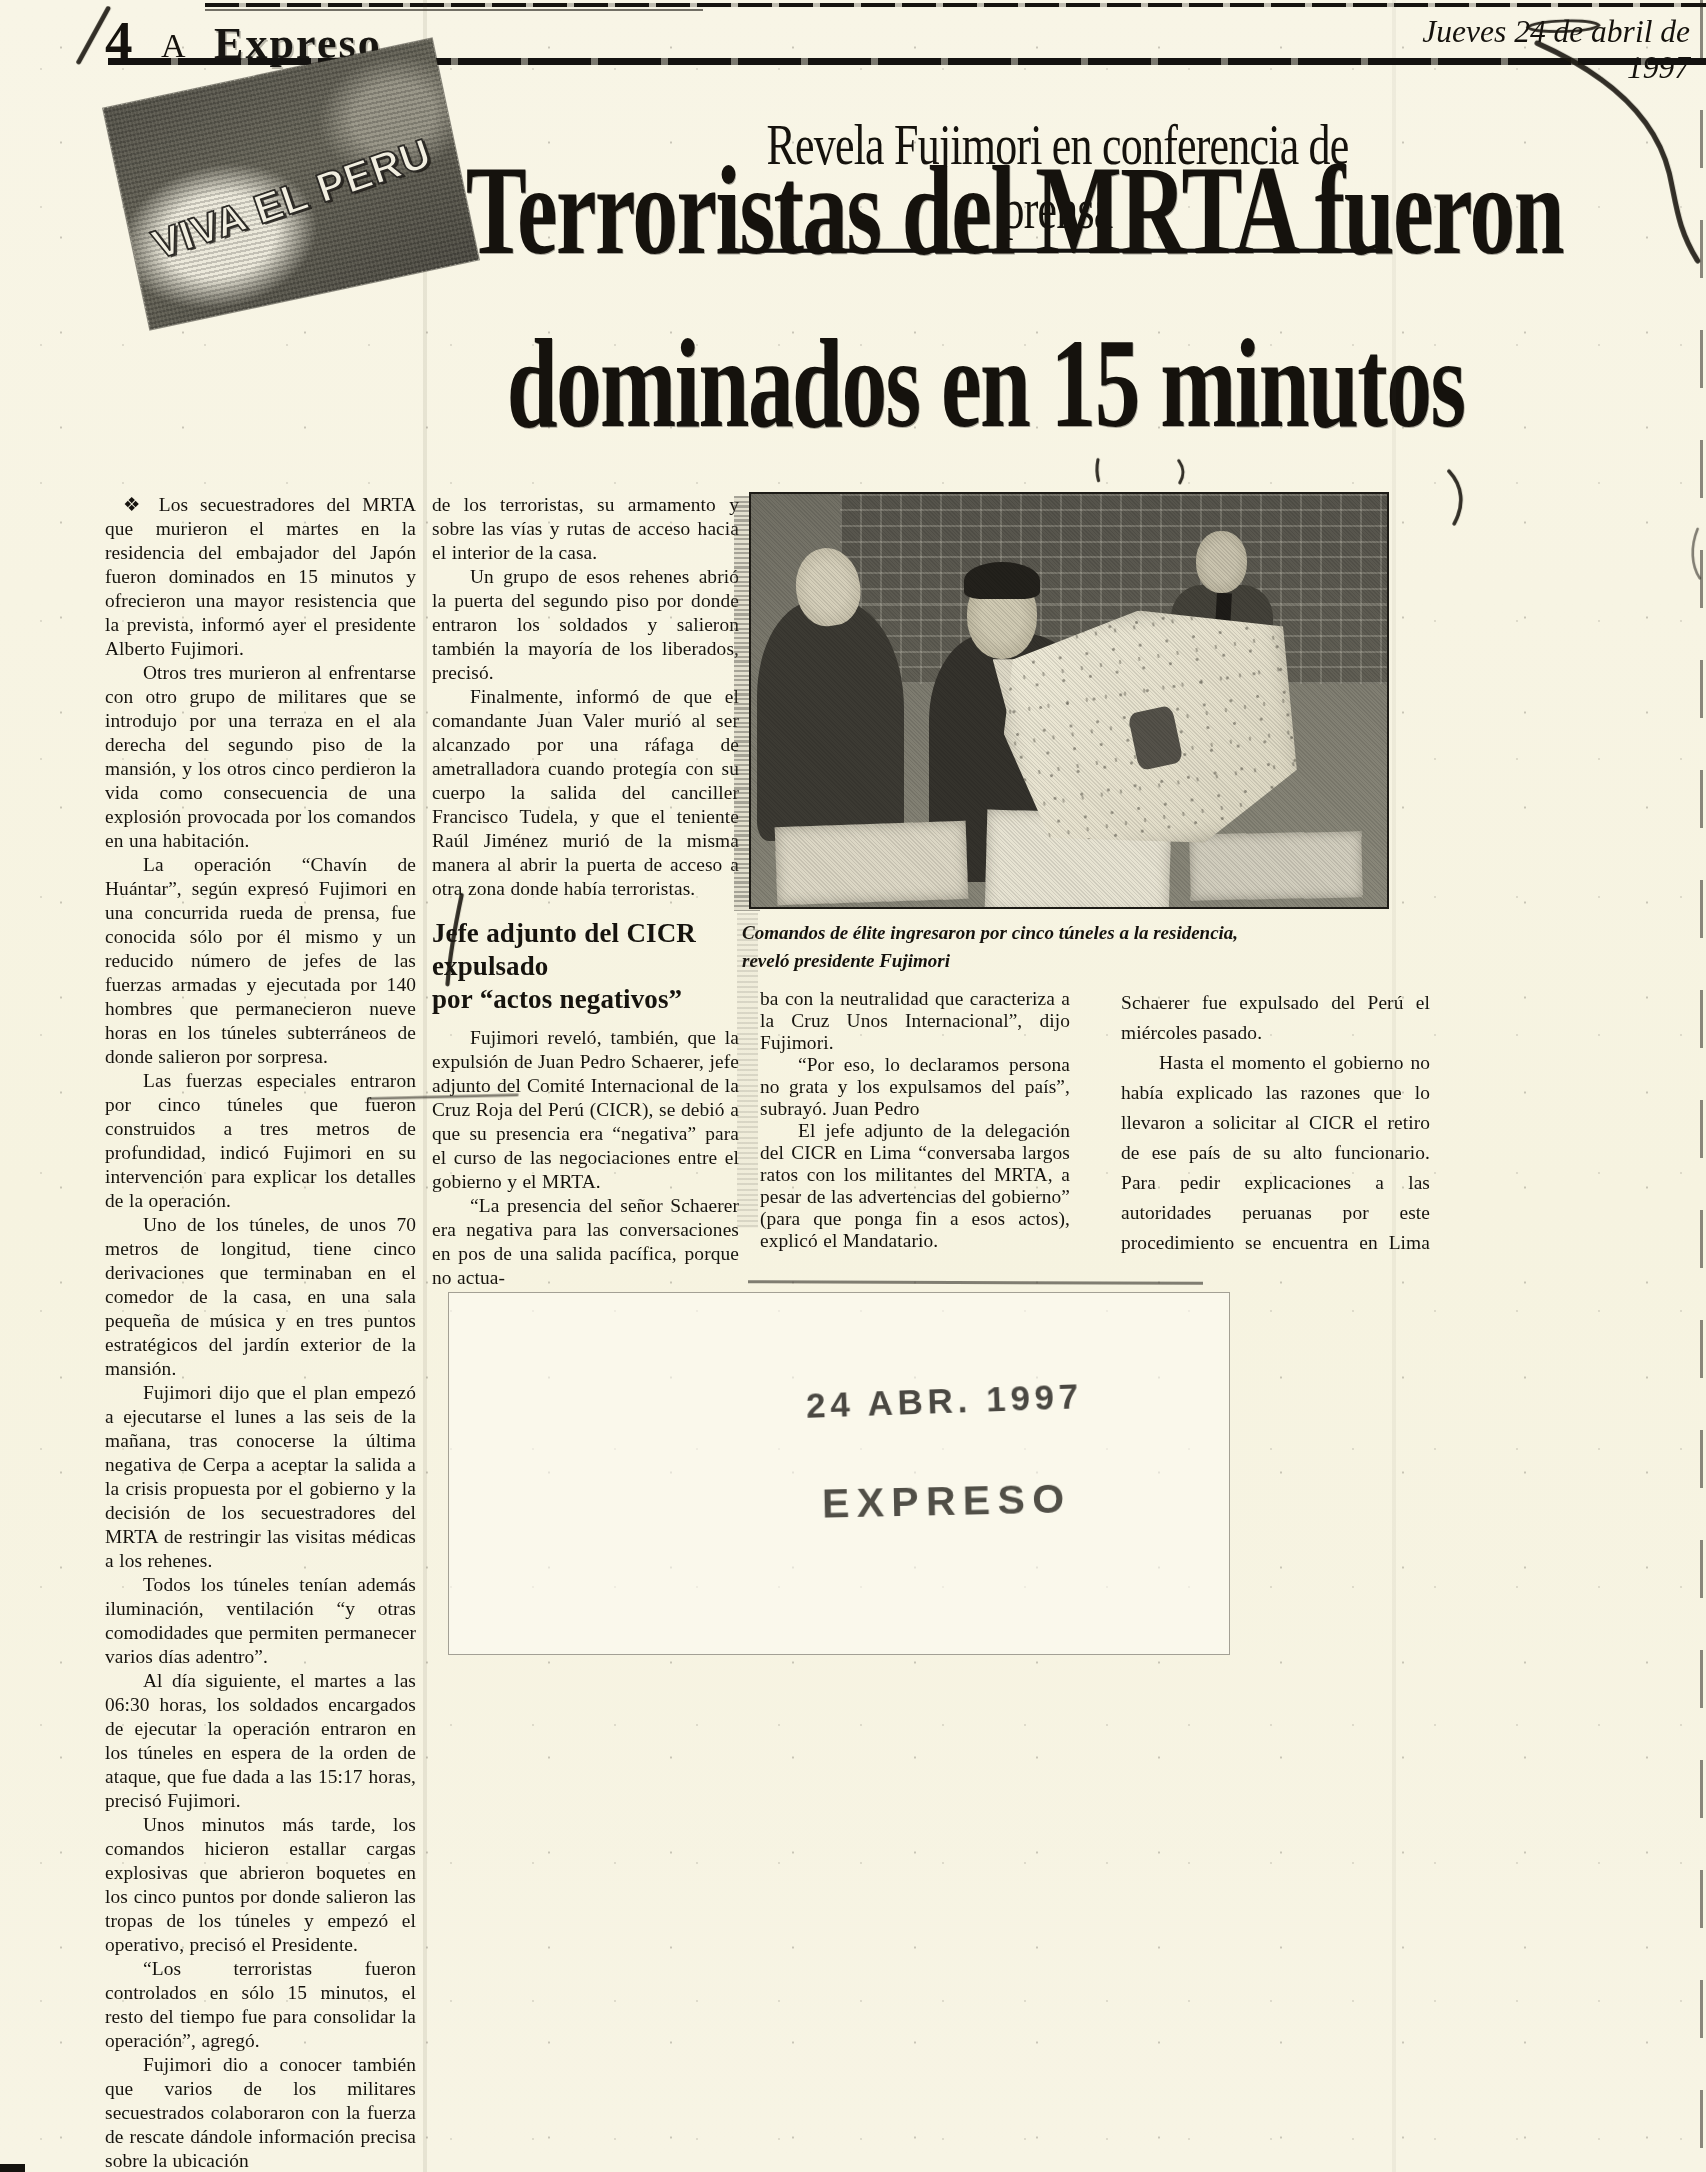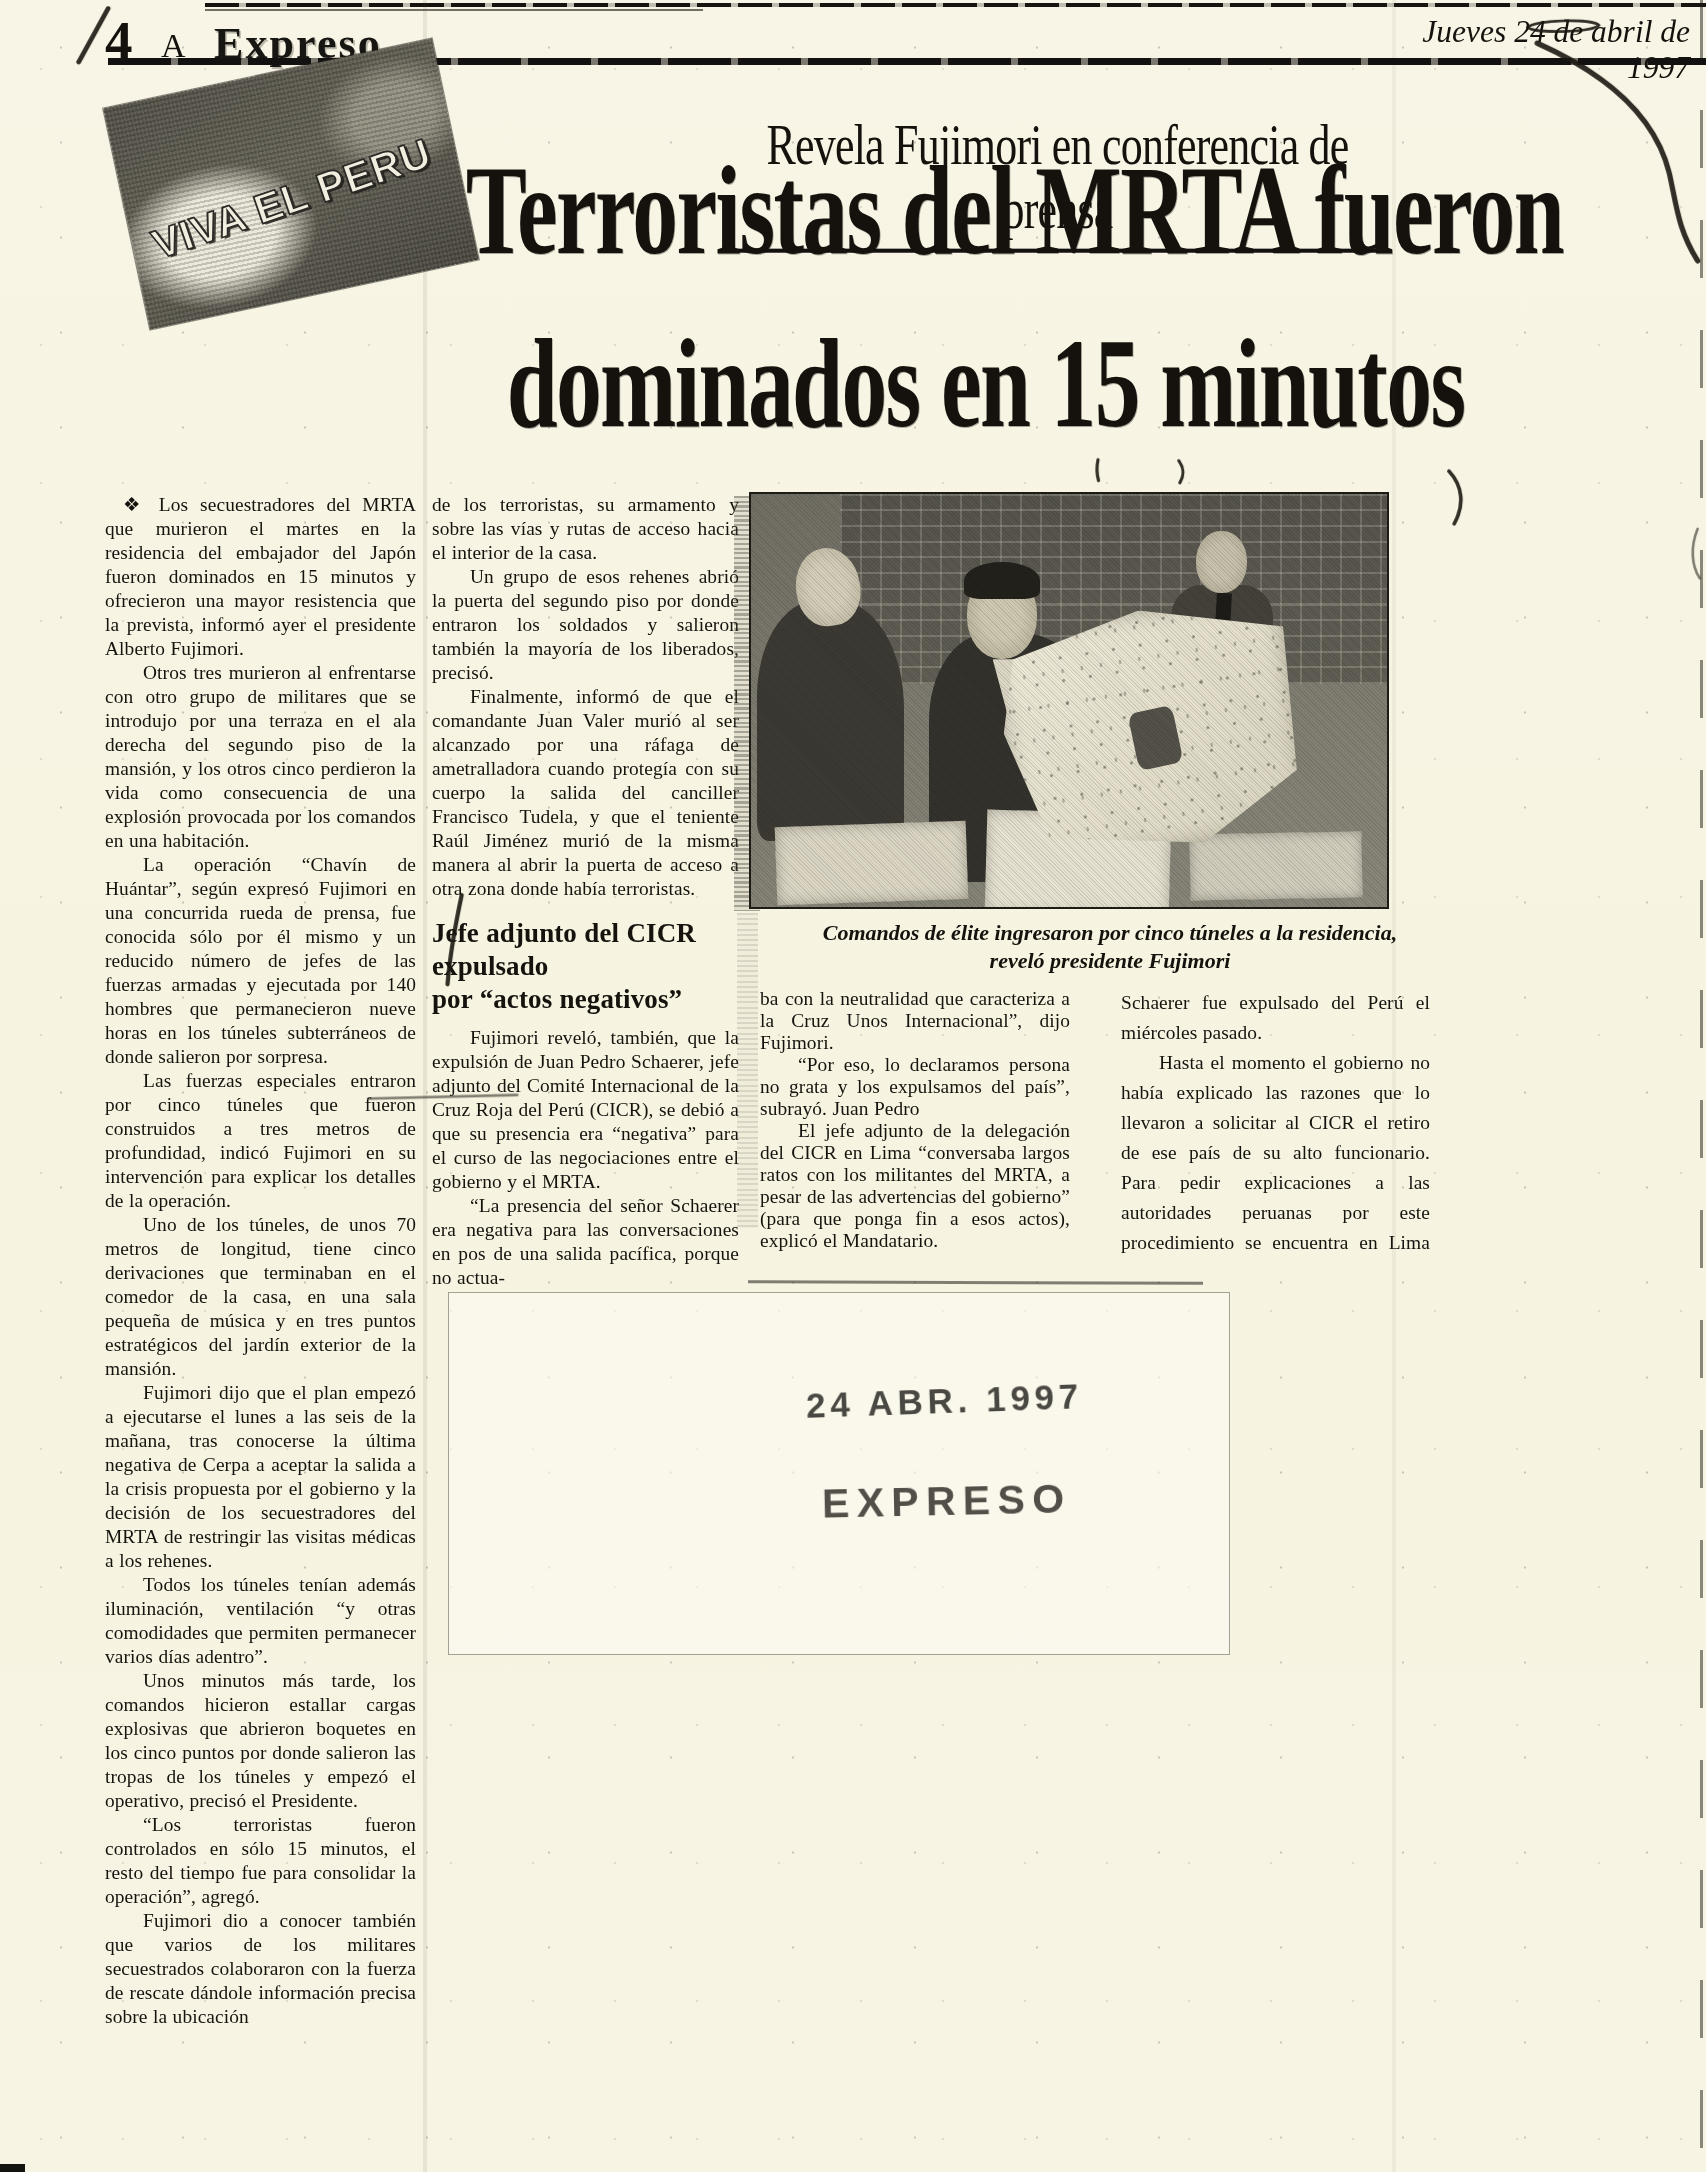"Comandos de élite ingresaron por" .caption { font-size: 22px -> 19px; left: 782px -> 742px; text-align: center -> none }
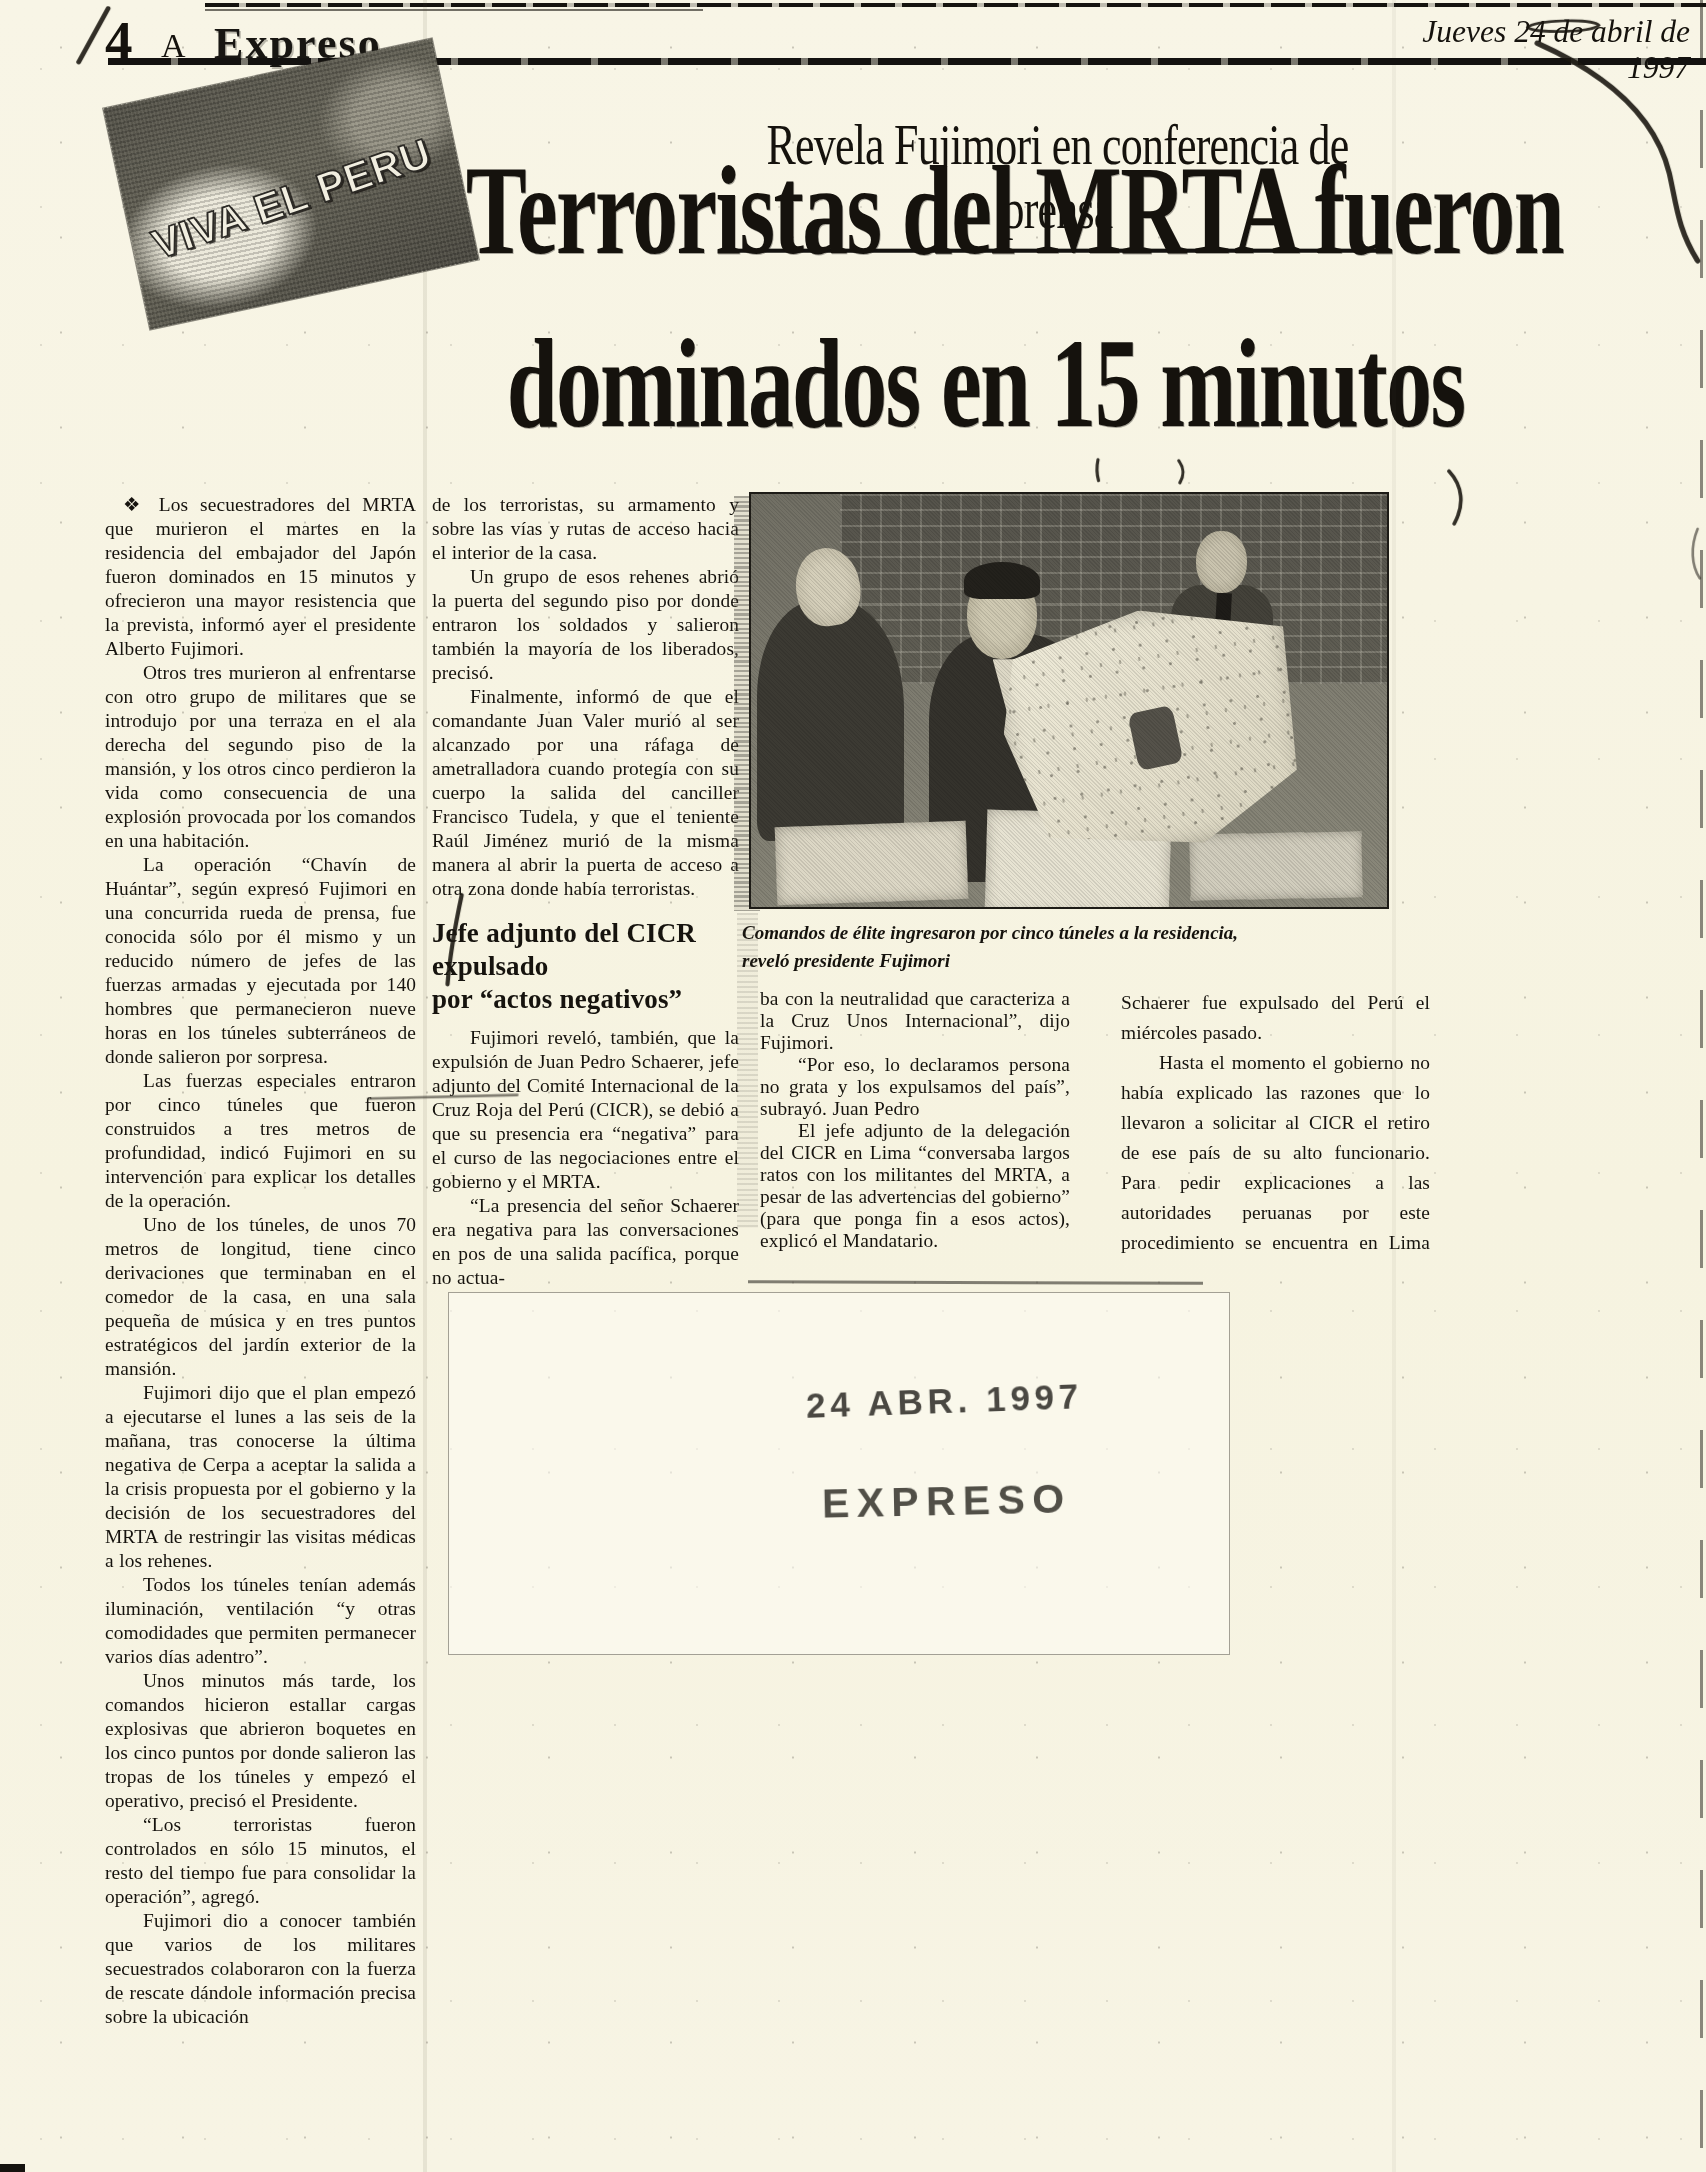"Al día siguiente, el martes" p { html: none -> <p>Al día siguiente, el martes a las 06:30 horas, los soldados encargados de ejecutar la operación entraron en los túneles en espera de la orden de ataque, que fue dada a las 15:17 horas, precisó Fujimori.</p> }
